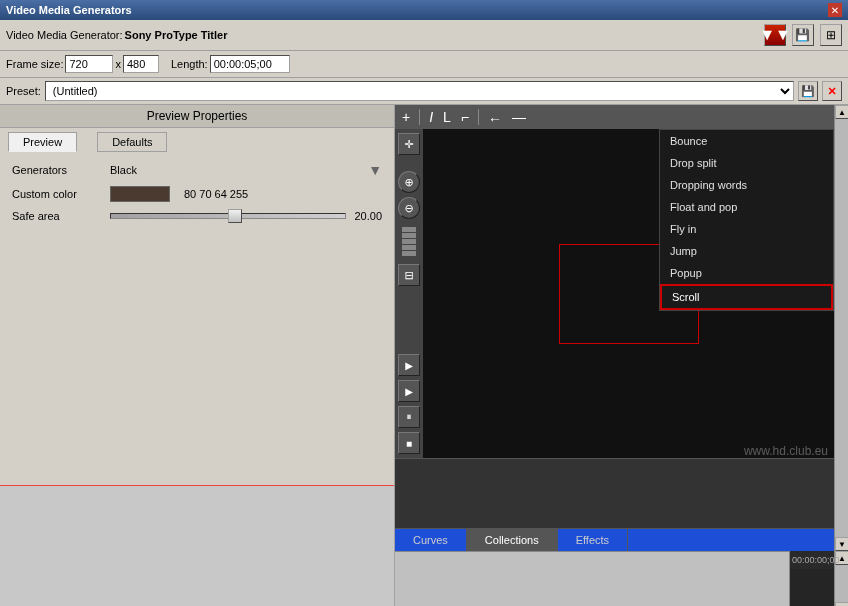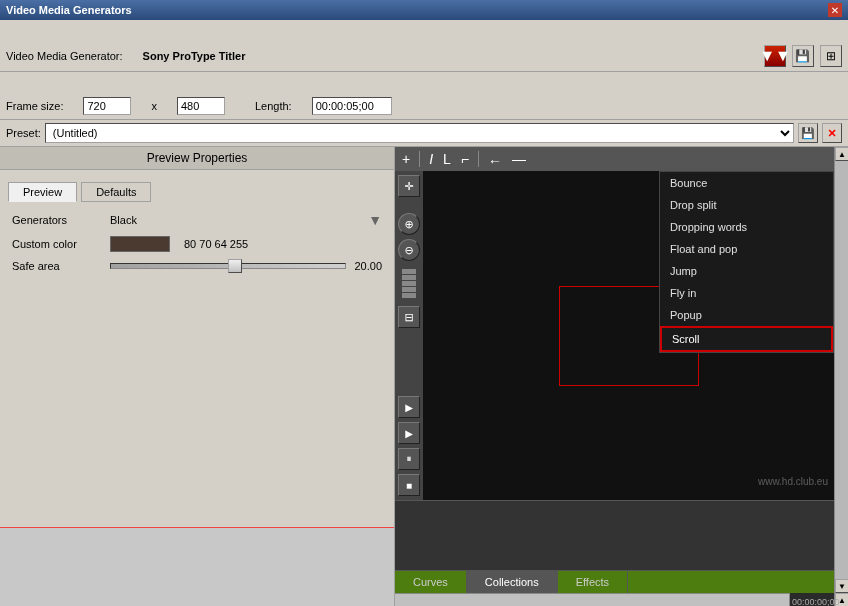"Video Media Generator:" .top-toolbar { gap: 20px -> 2px; margin-top: 21px -> none }
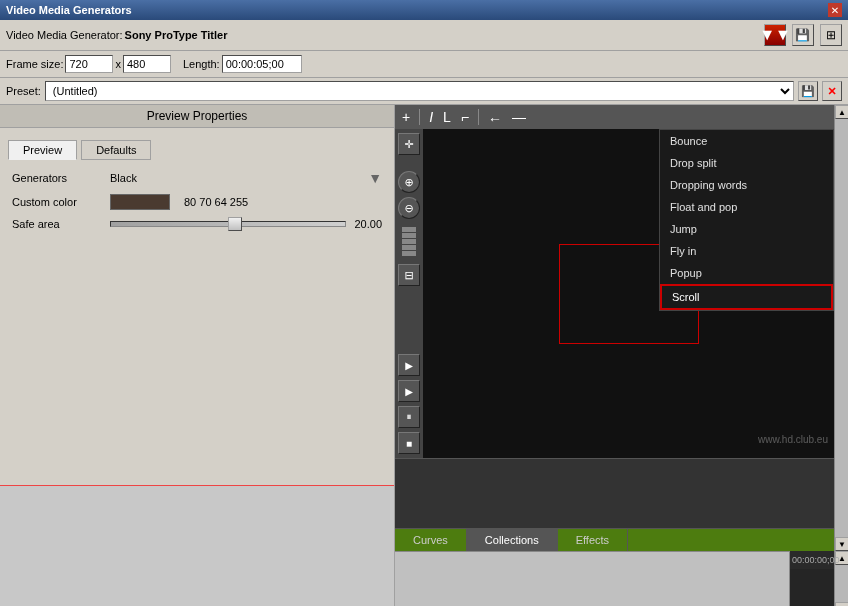"480" input.toolbar-input { width: 48px -> 36px }
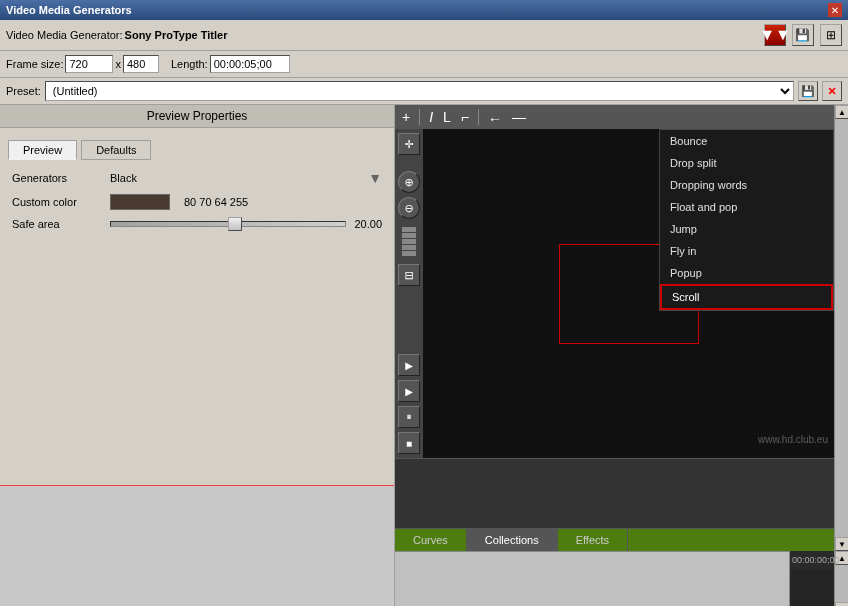"Preview" .tabs { gap: 4px -> 20px; padding: 12px 8px 0 -> 4px 8px 0 }
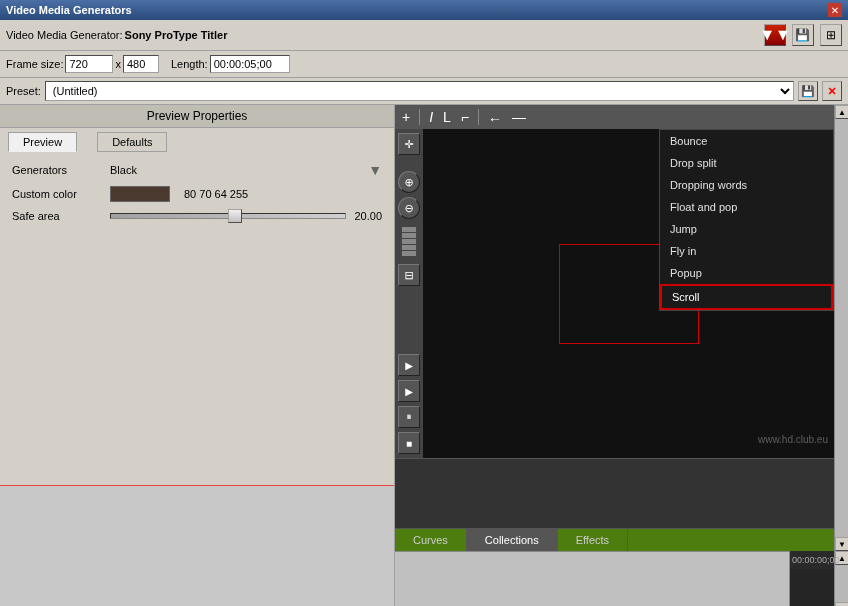"Jump" div.dropdown-item { order: before "Fly in" -> after "Fly in" }
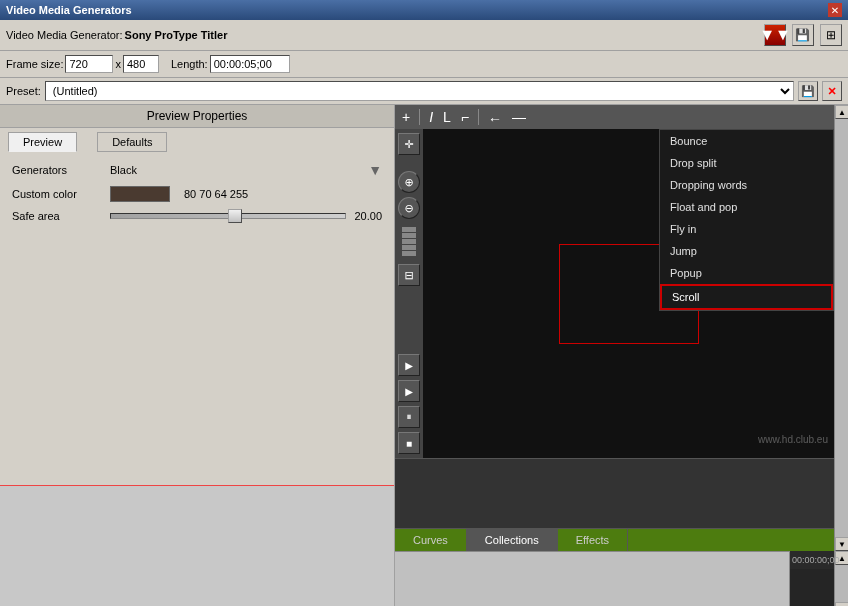"www.hd.club.eu" .watermark { bottom: 13px -> 0; font-size: 10px -> 12px }
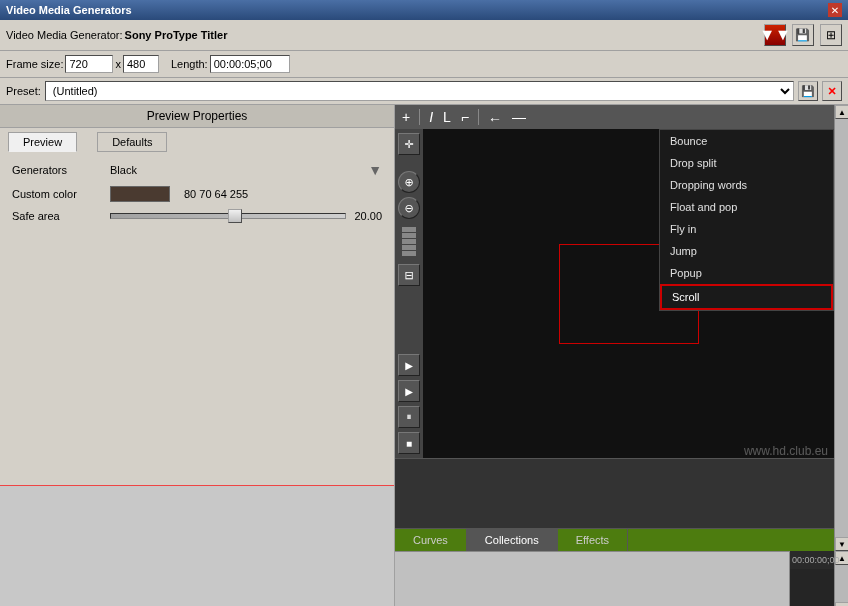"Curves" .bottom-tabs { background: #4d7c0f -> #1d4ed8 }
